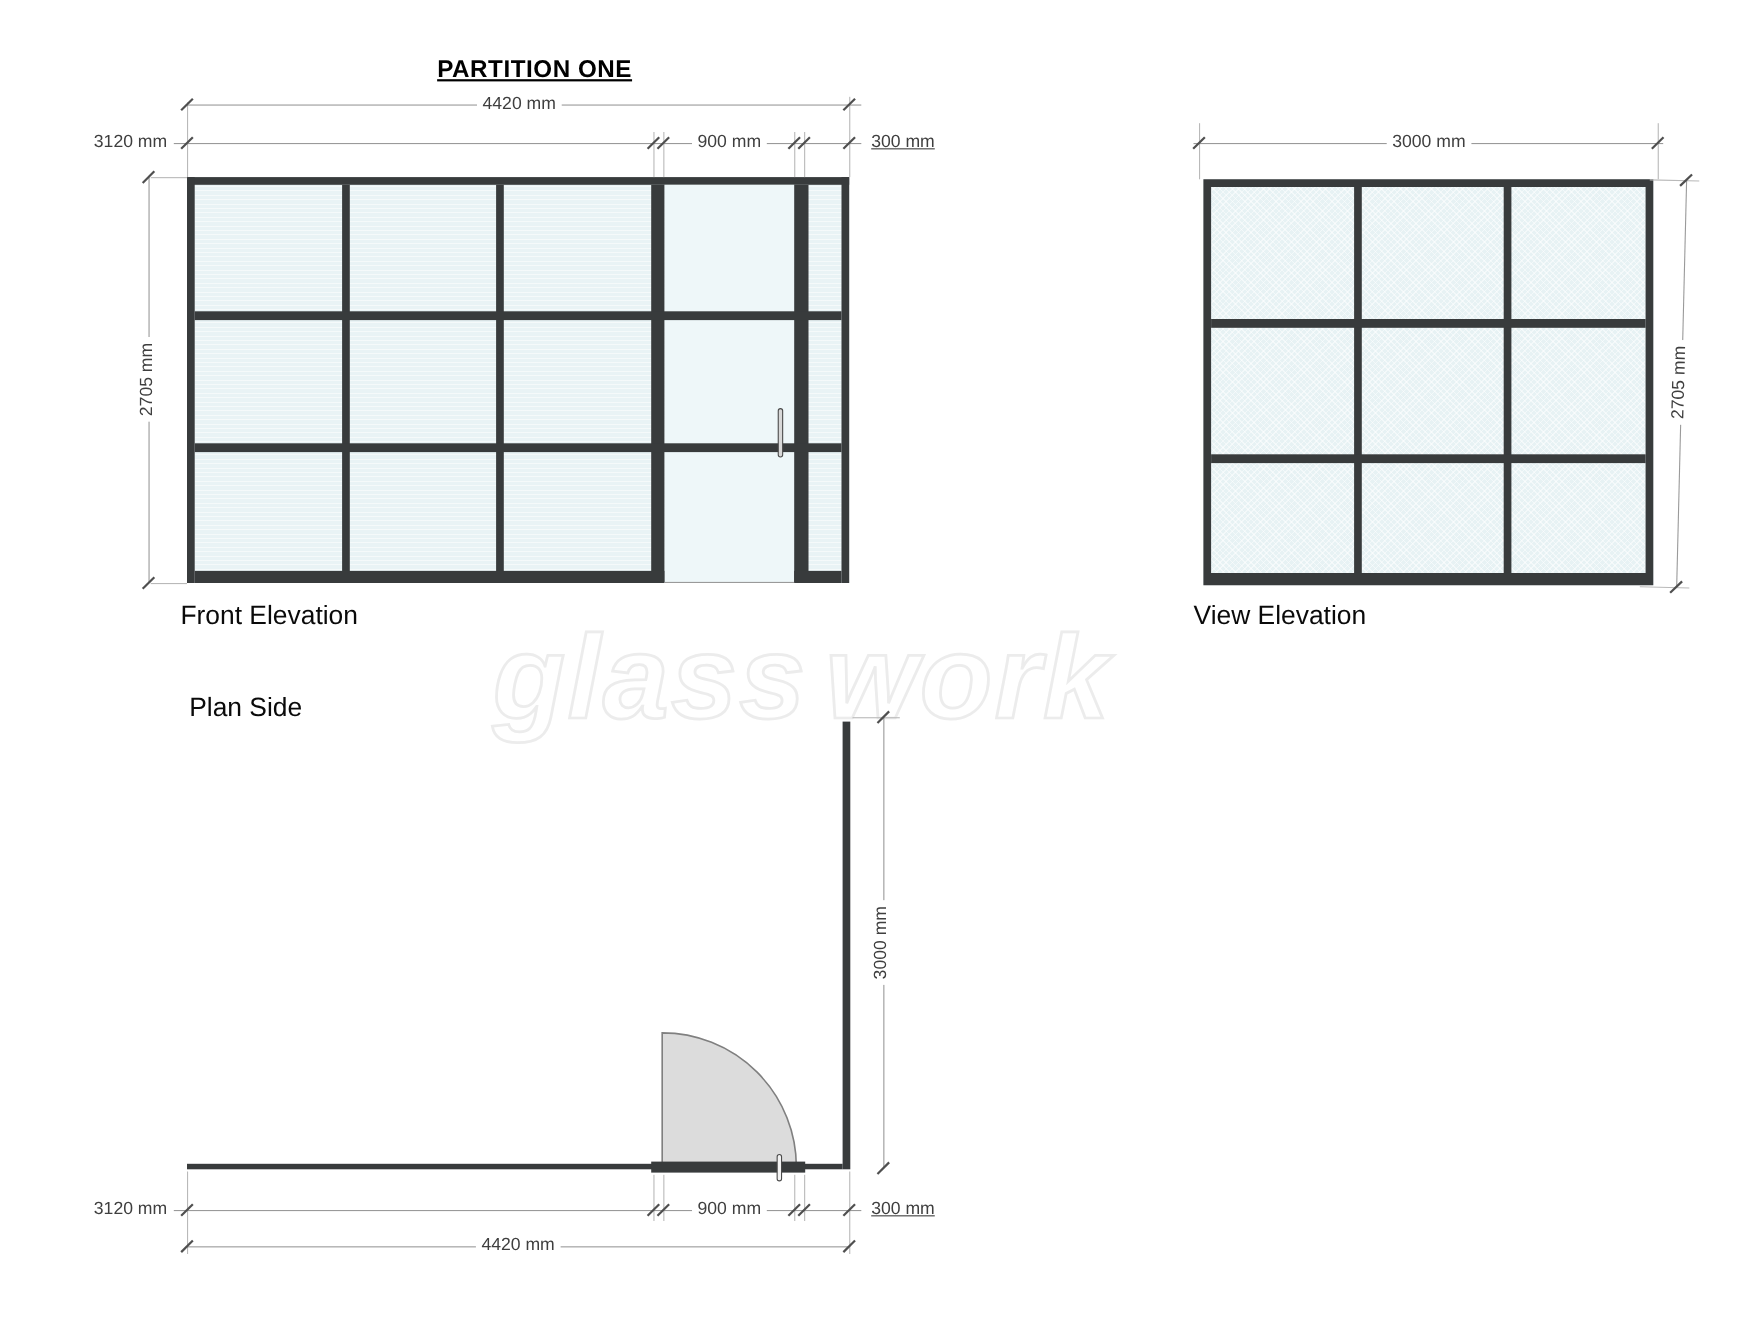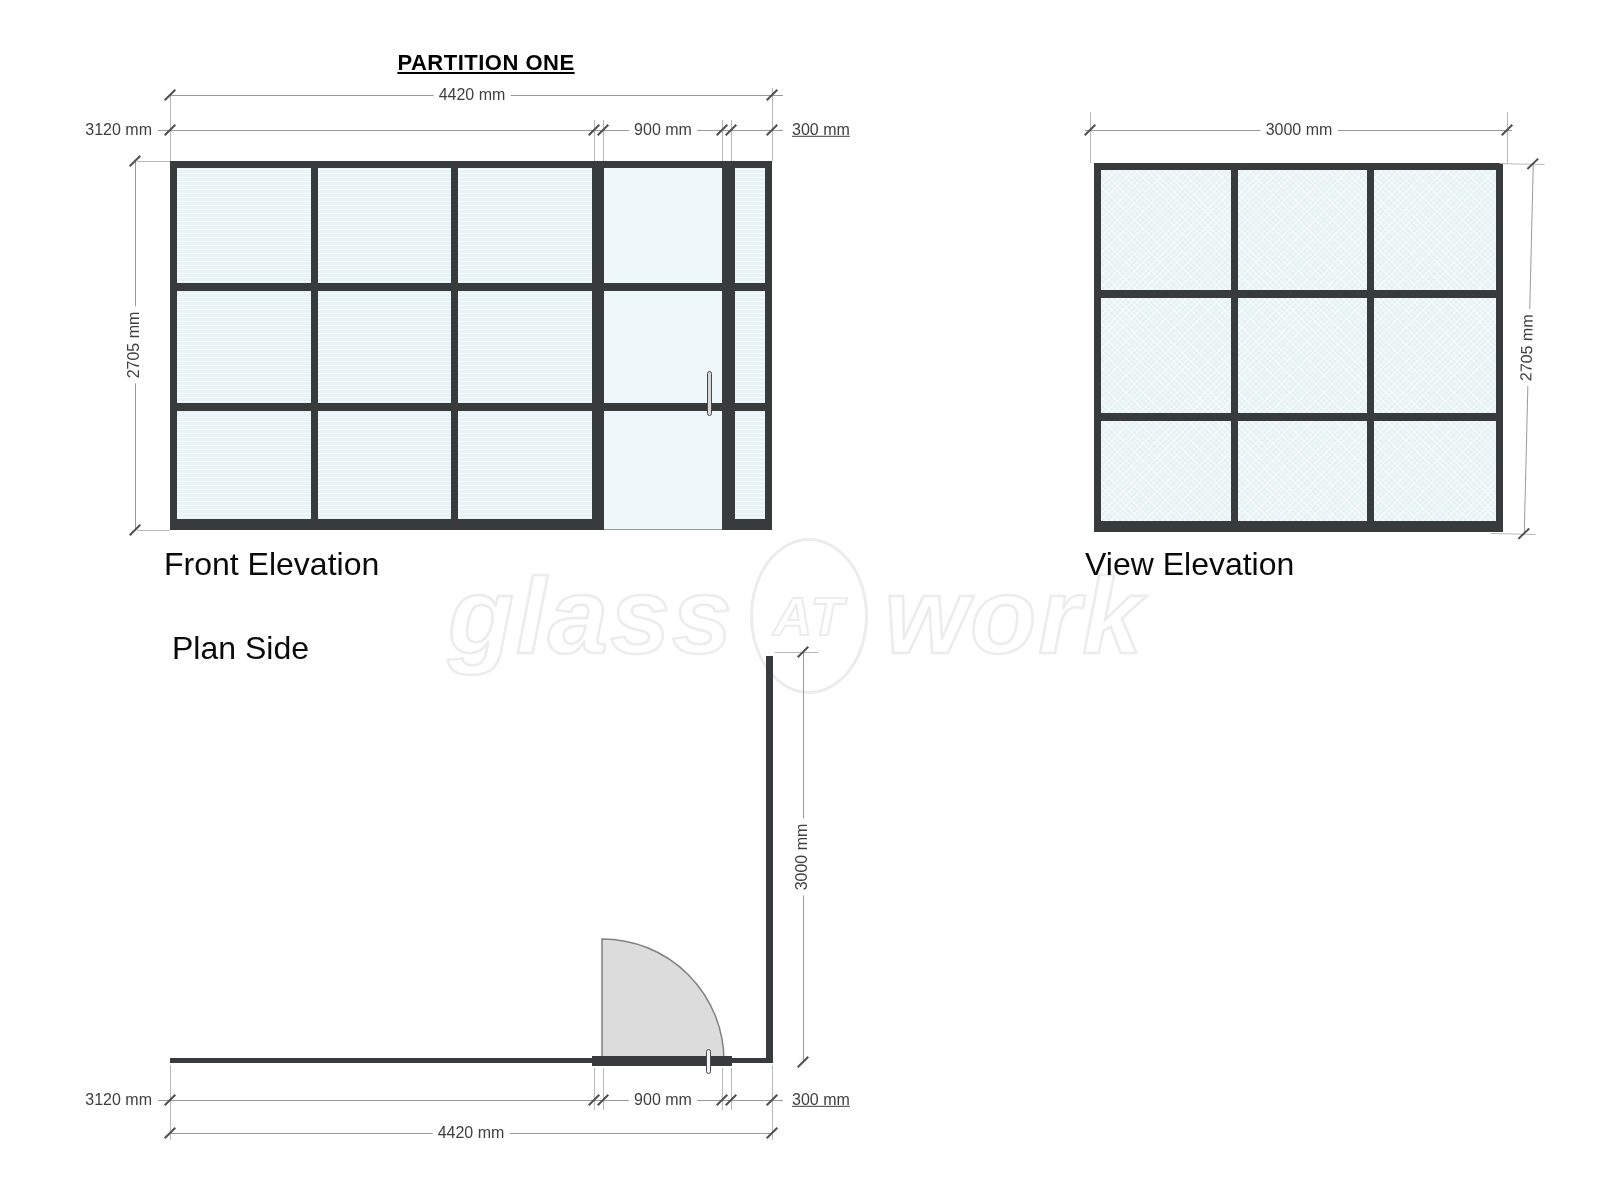"Front Elevation" .view-label { font-size: 32px -> 24px }
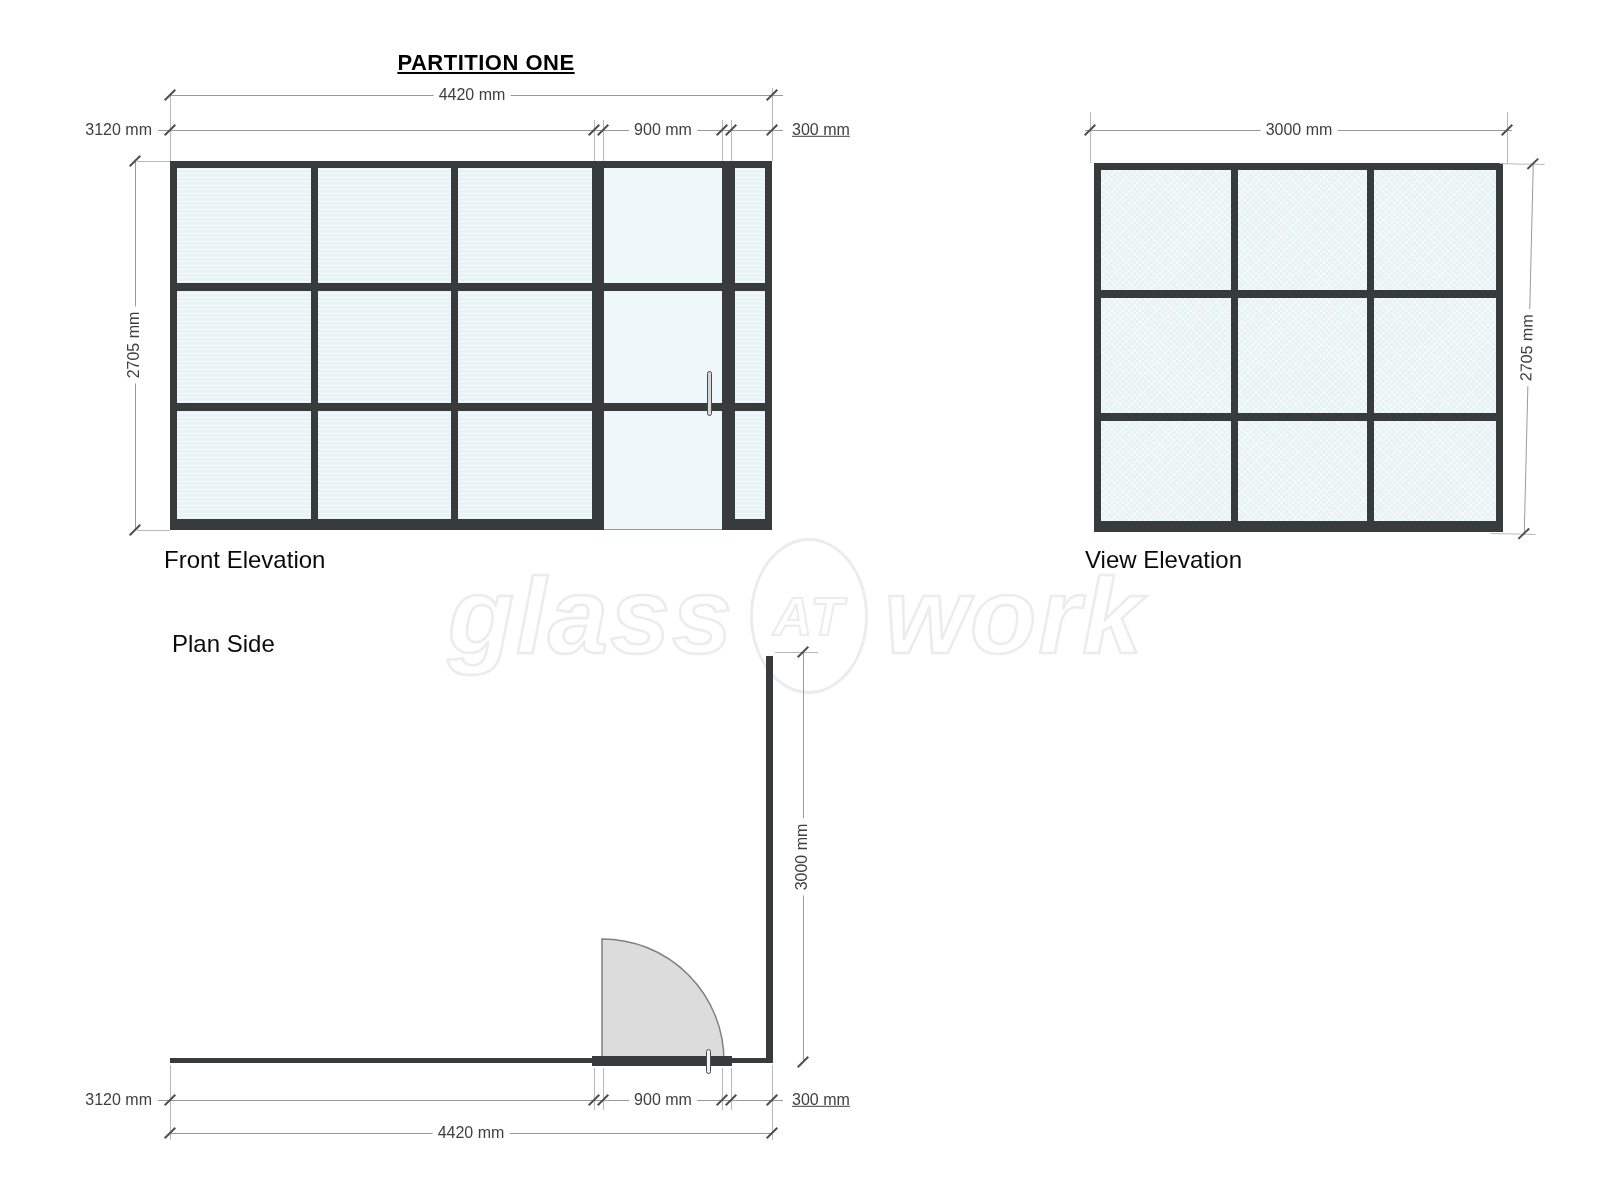"AT" span.wm-badge { html: <span> <span>AT</span> </span> -> none }
